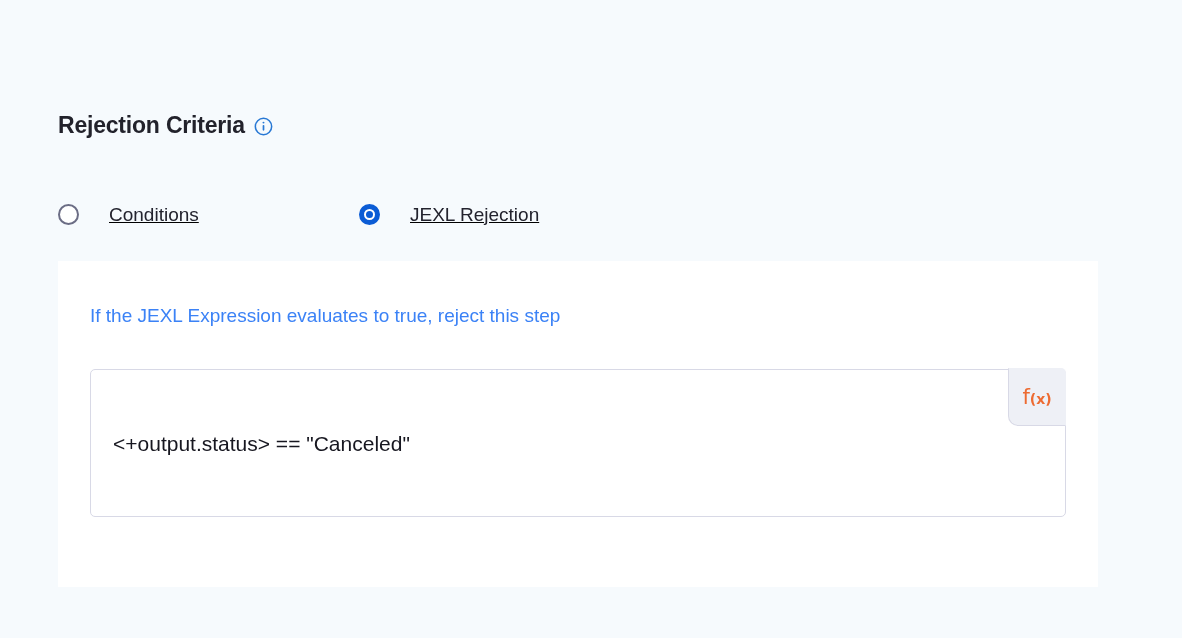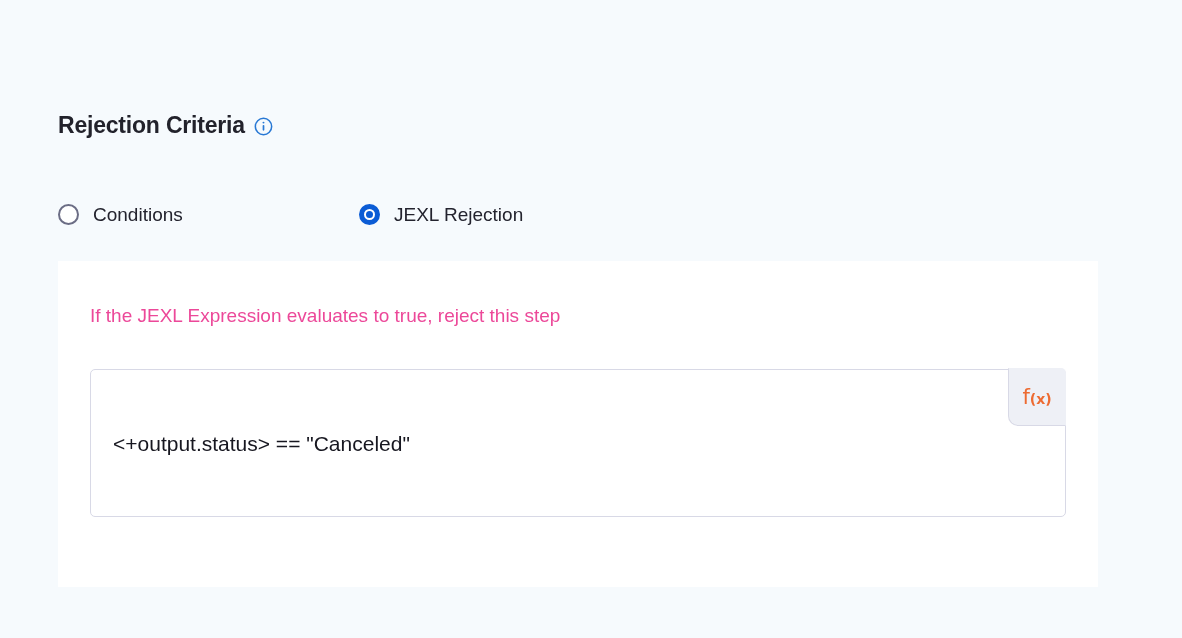"Conditions" .radio-option { gap: 14px -> 30px; text-decoration: none -> underline }
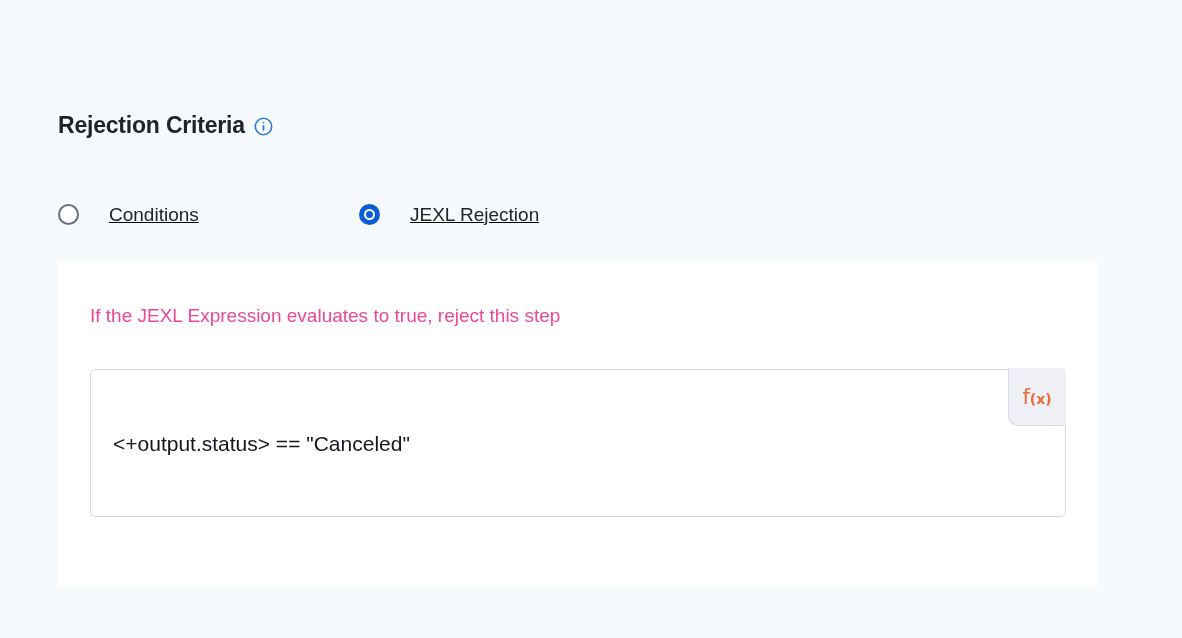"If the JEXL Expression evaluates" .card-description { color: #ec4899 -> #3b82f6 }
